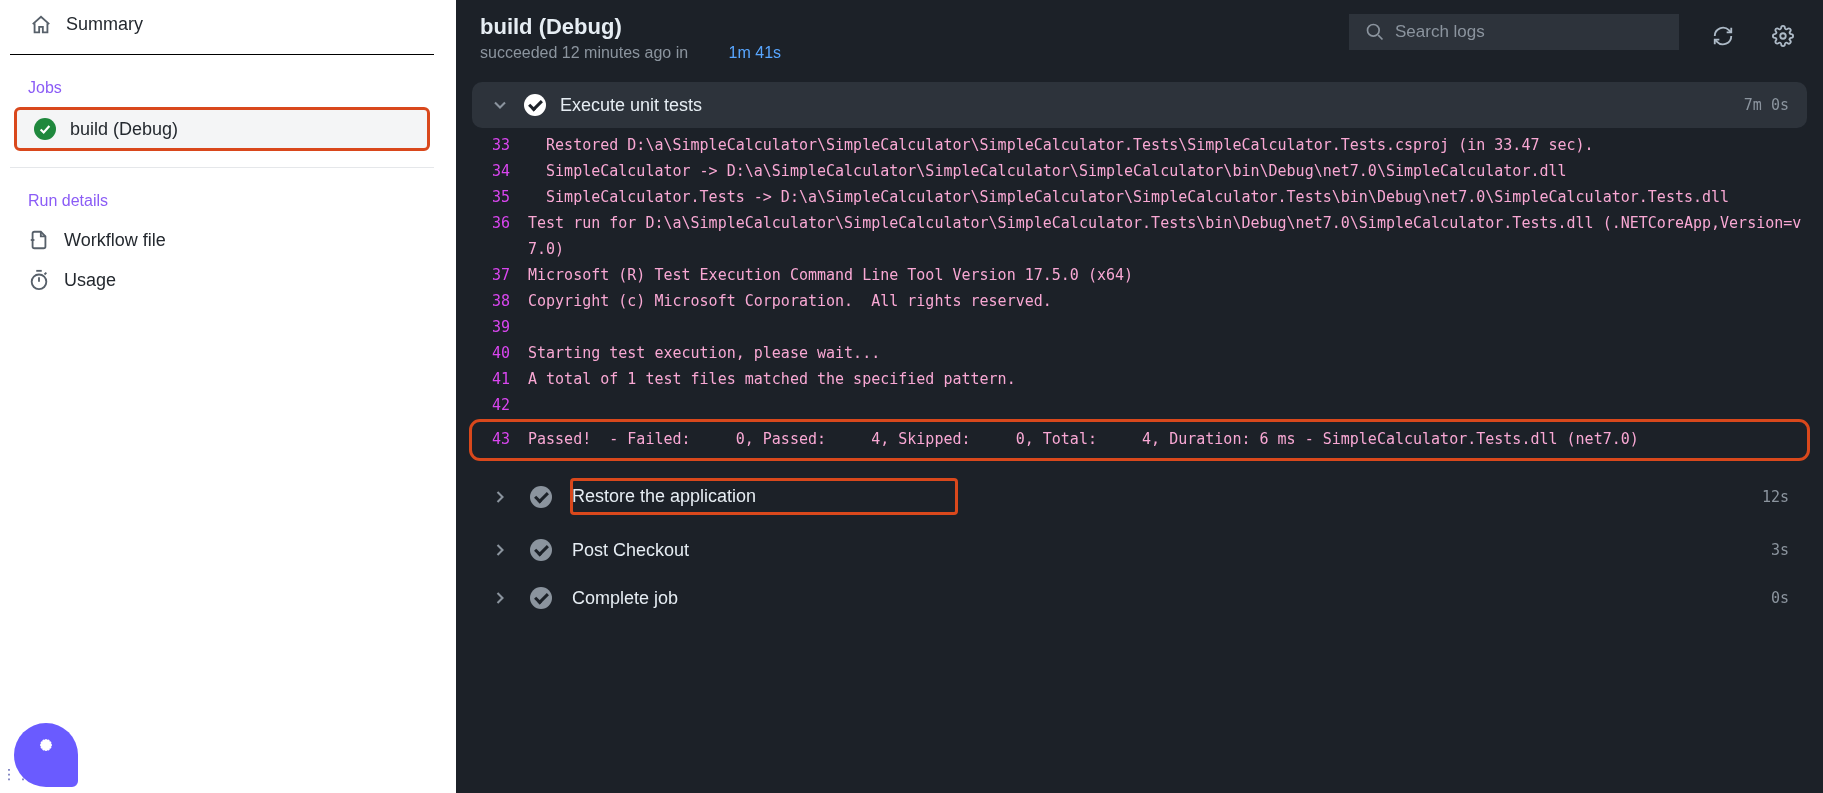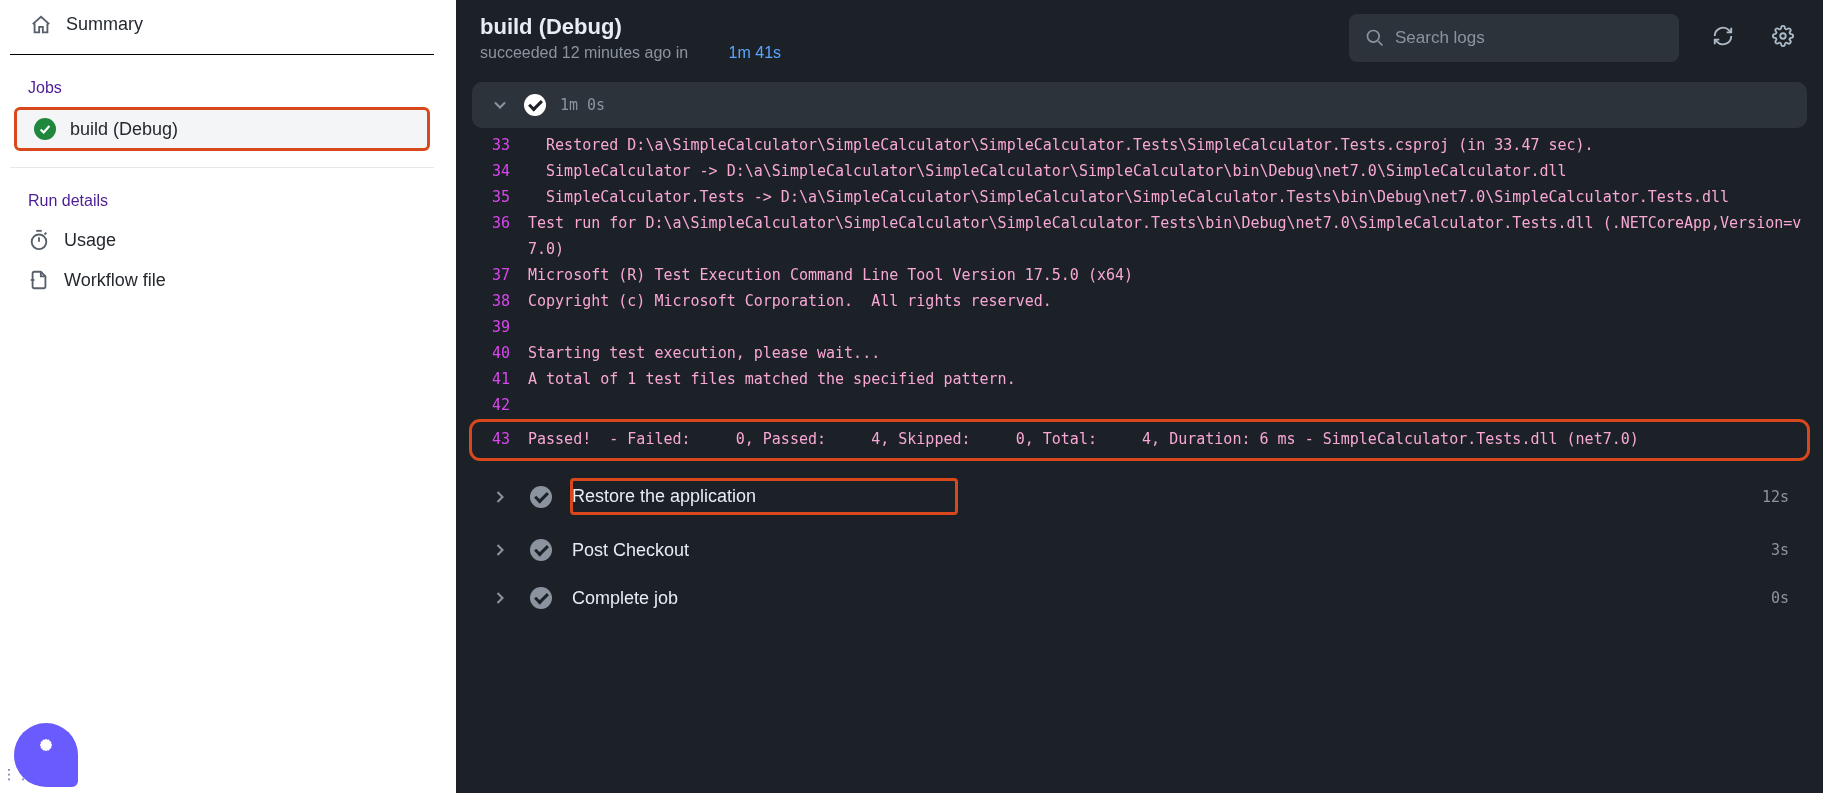"Search logs" .search-wrap { border-radius: 8px -> 0; height: 48px -> 36px }
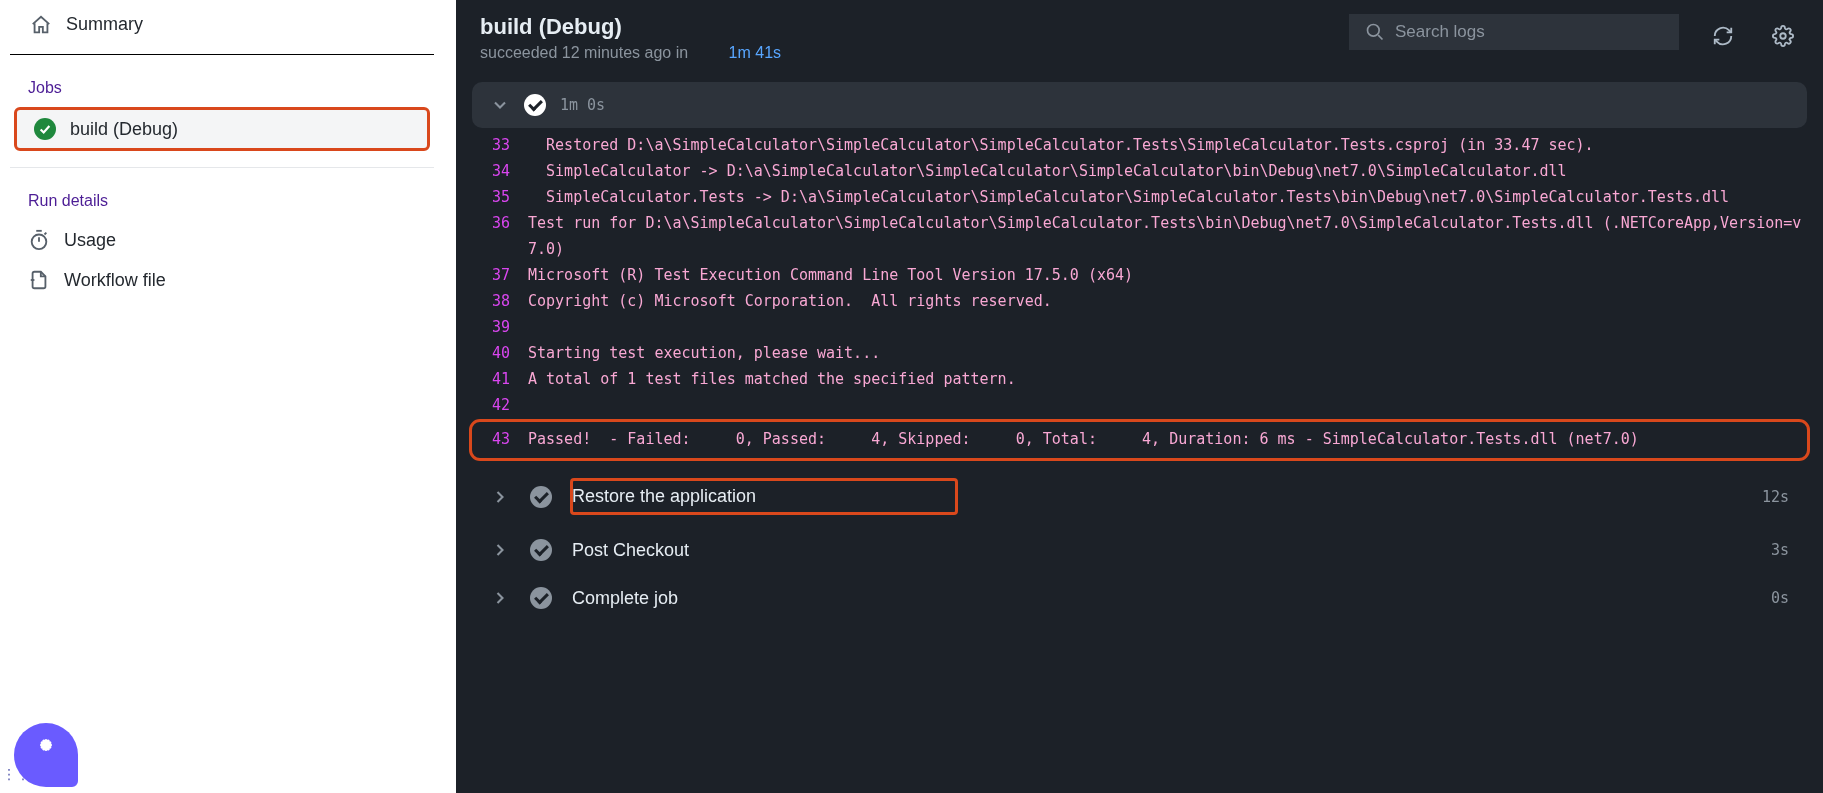"Jobs" .section-heading { color: #4c1d95 -> #8b5cf6 }
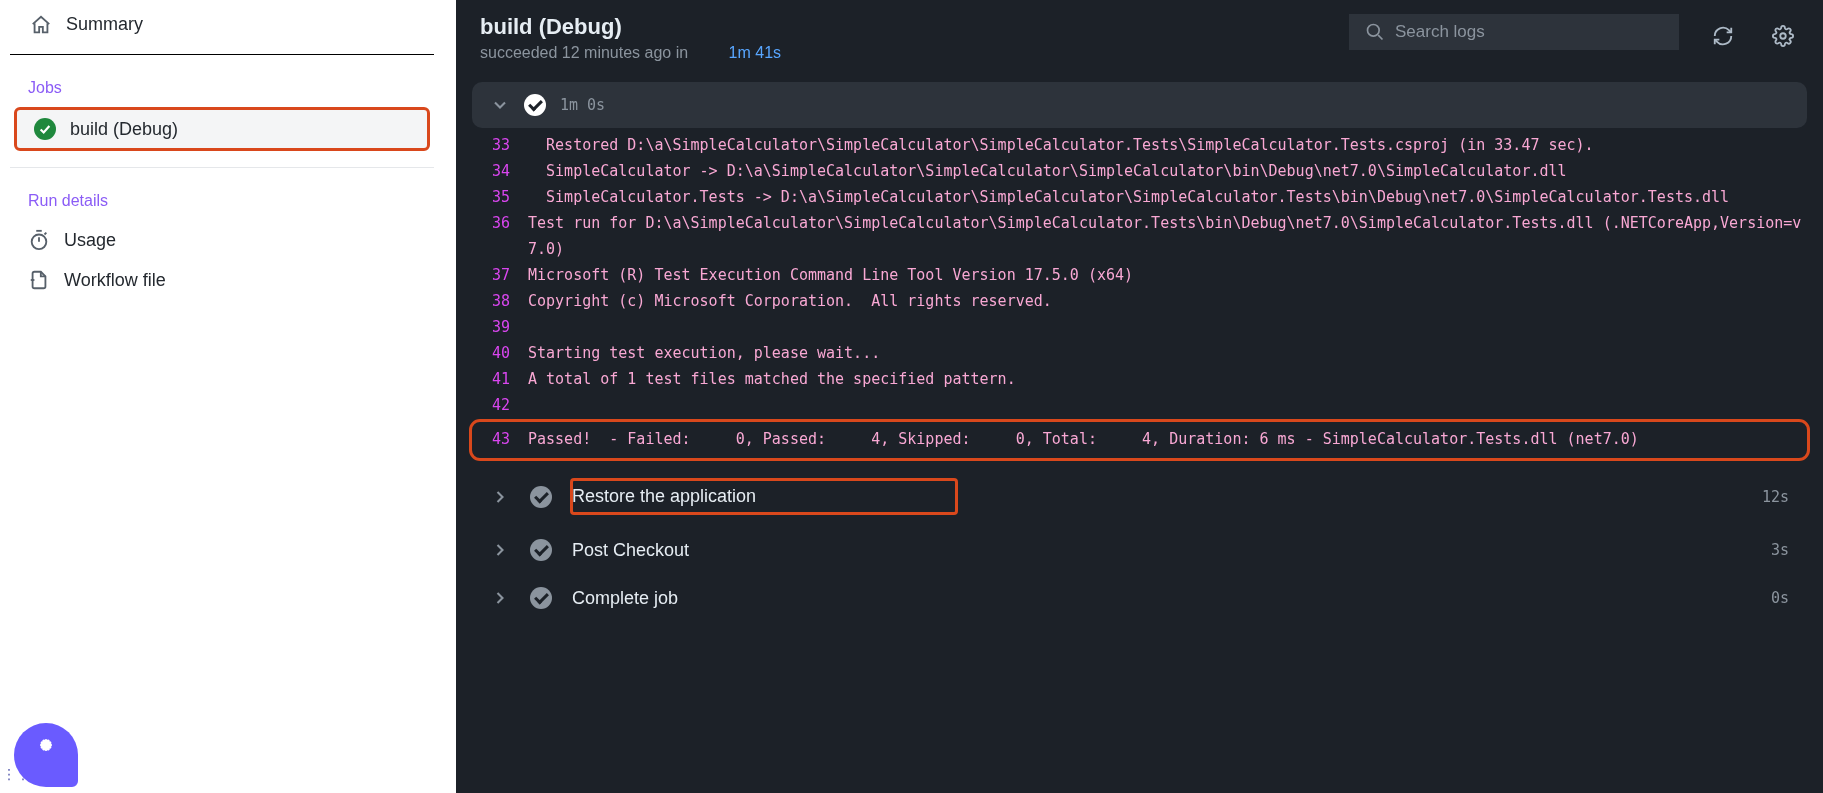"Execute unit tests" span.label { html: none -> <span>Execute unit tests</span> }
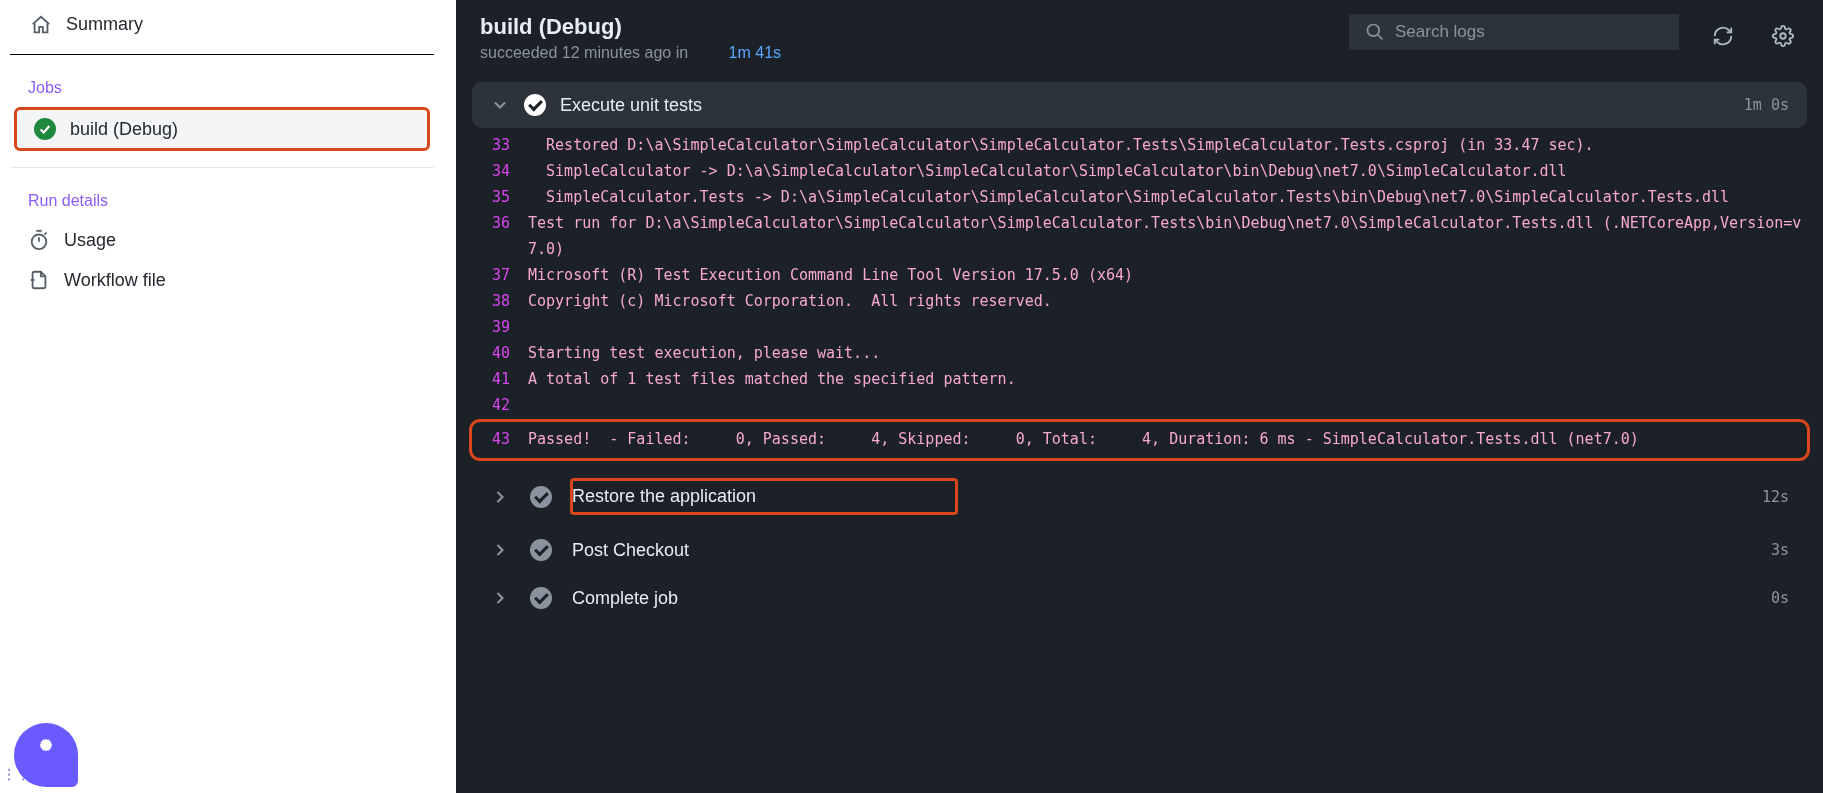"1m 0s" span.time { text: 1m -> 7m }
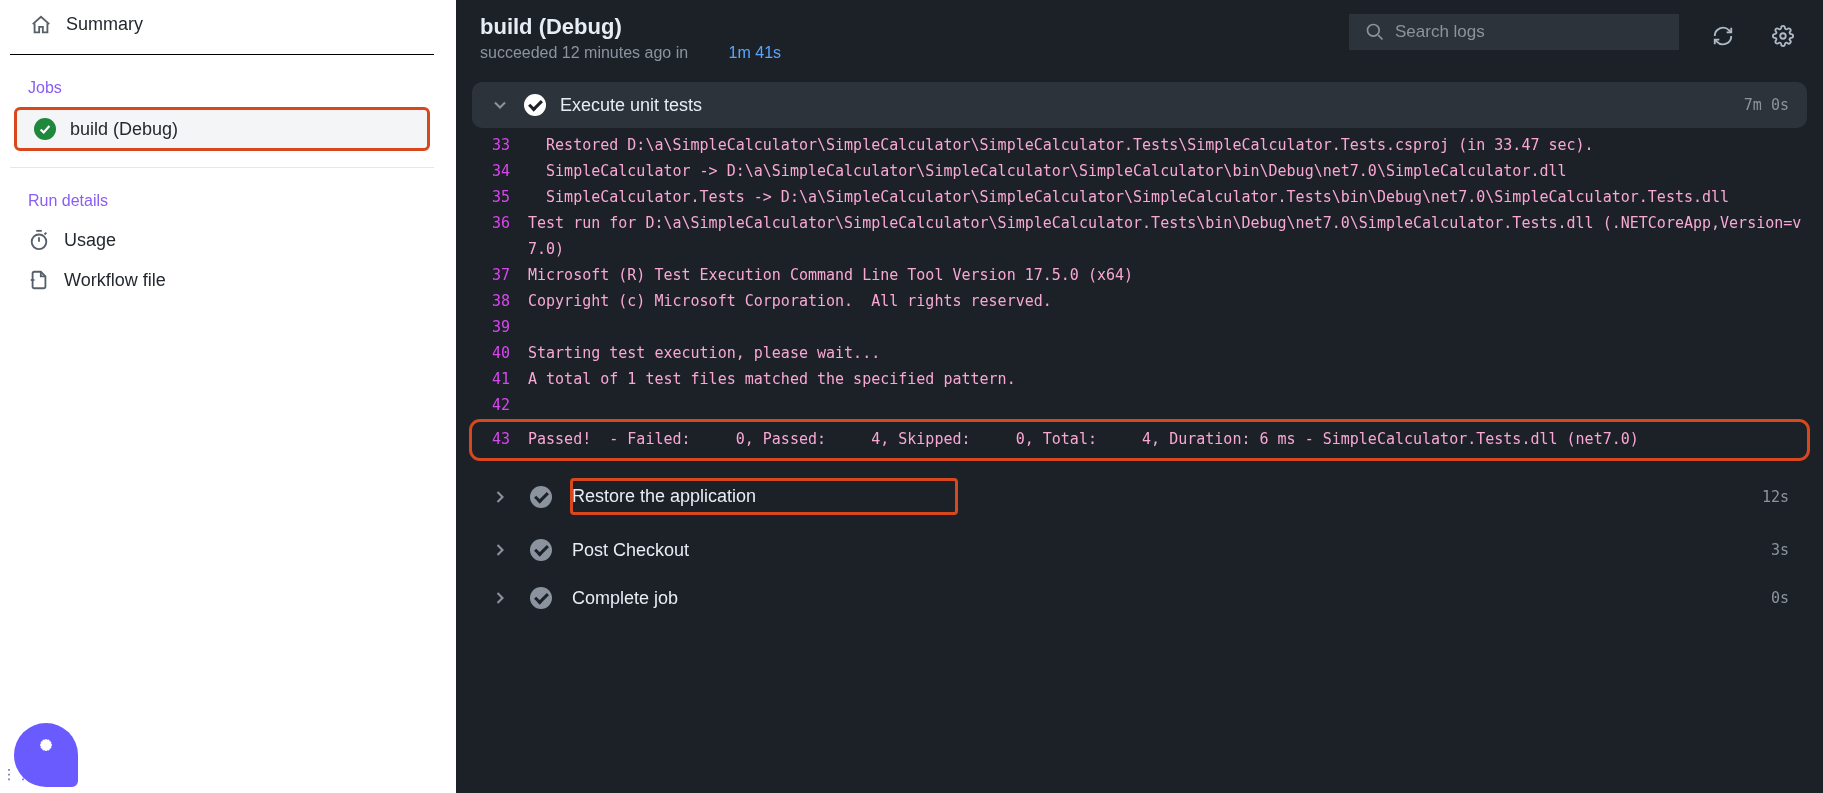"Usage" div.run-detail-item { order: before "Workflow file" -> after "Workflow file" }
